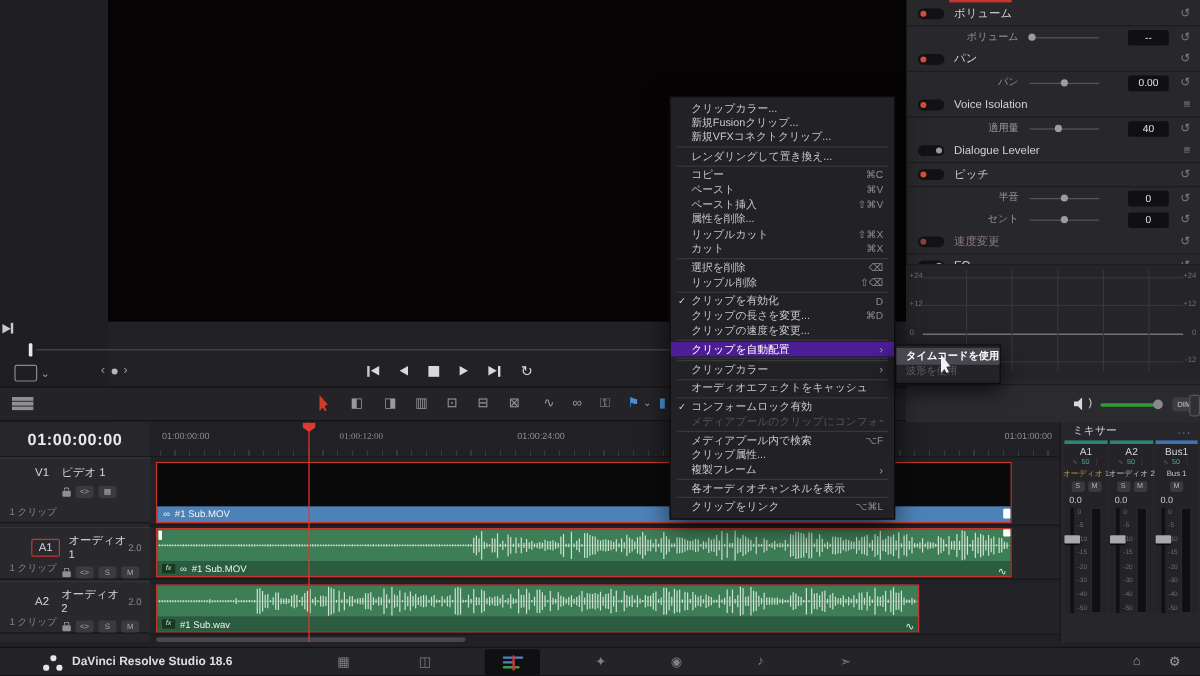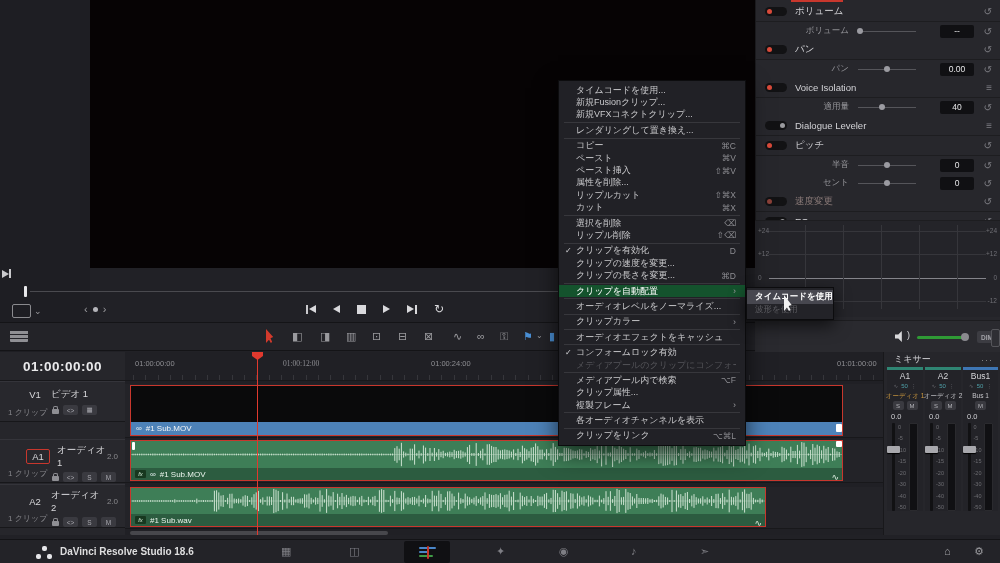"タイムコードを使用..." span.lbl { text: タイムコードを使用 -> クリップカラー }
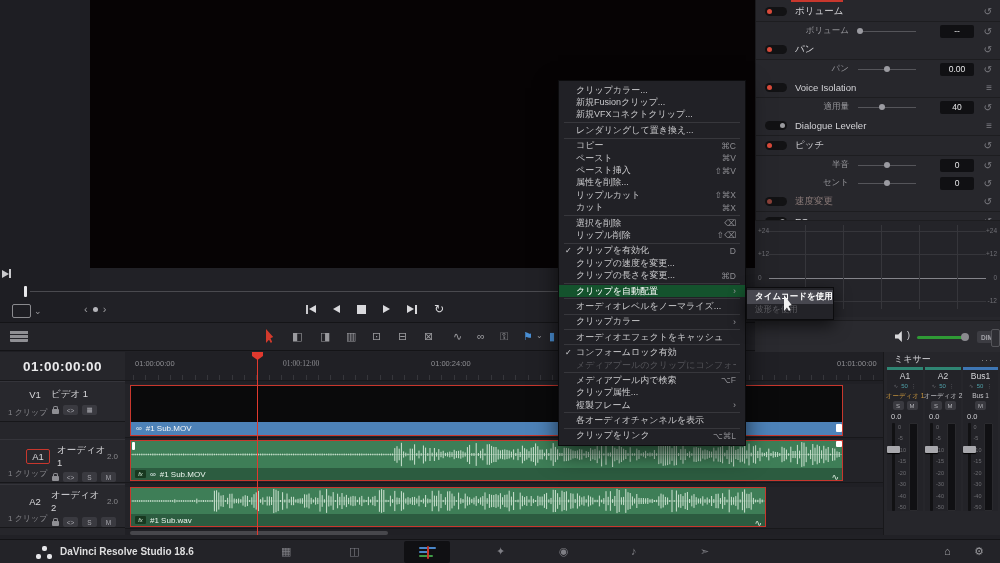"クリップの速度を変更..." div.mi { order: before "クリップの長さを変更..." -> after "クリップの長さを変更..." }
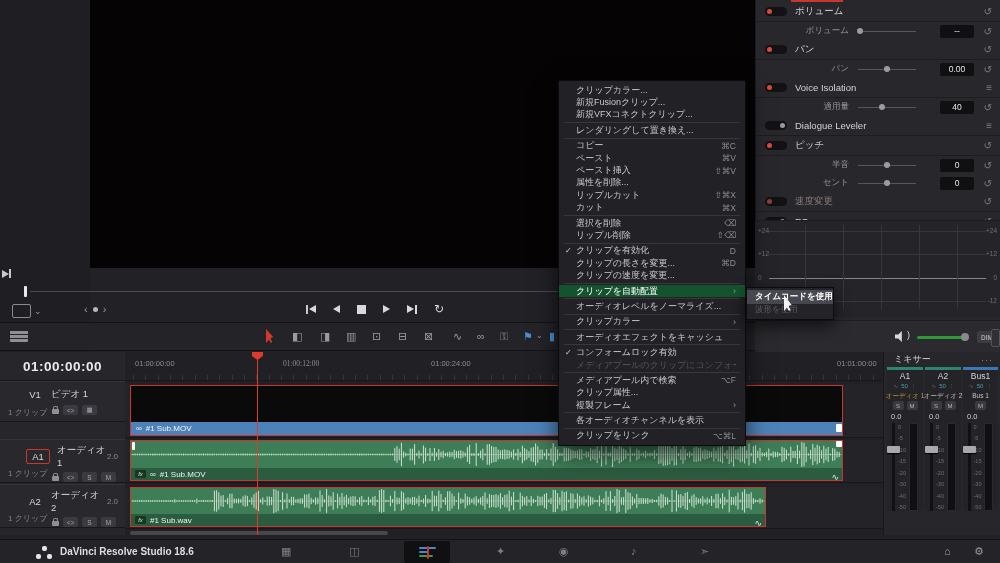"クリップを自動配置" .mi.hl { background: #14532d -> #4c1d95 }
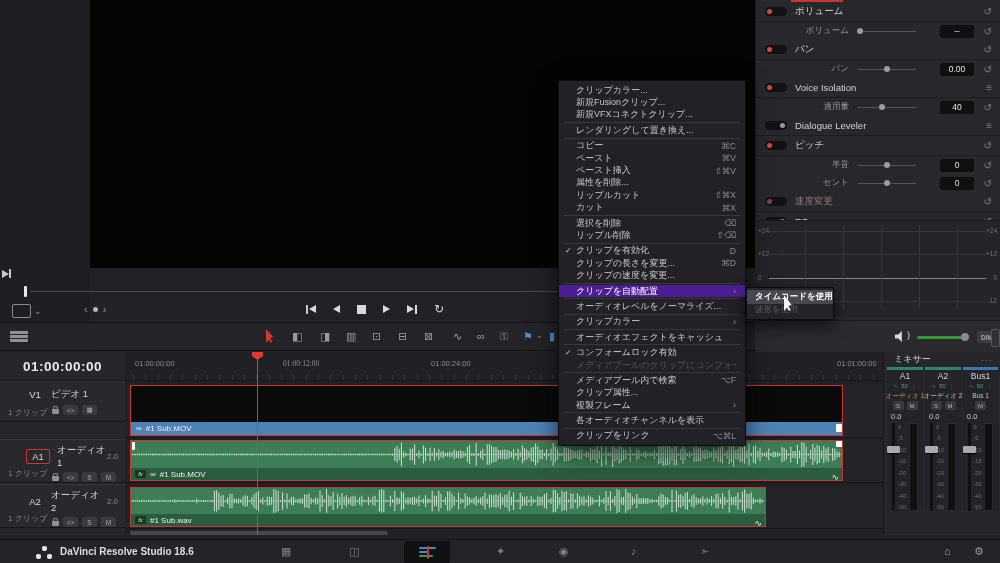"オーディオレベルをノーマライズ..." div.mi { html: <div> <span></span> <span>オーディオレベルをノーマライズ...</span> </div> -> none }
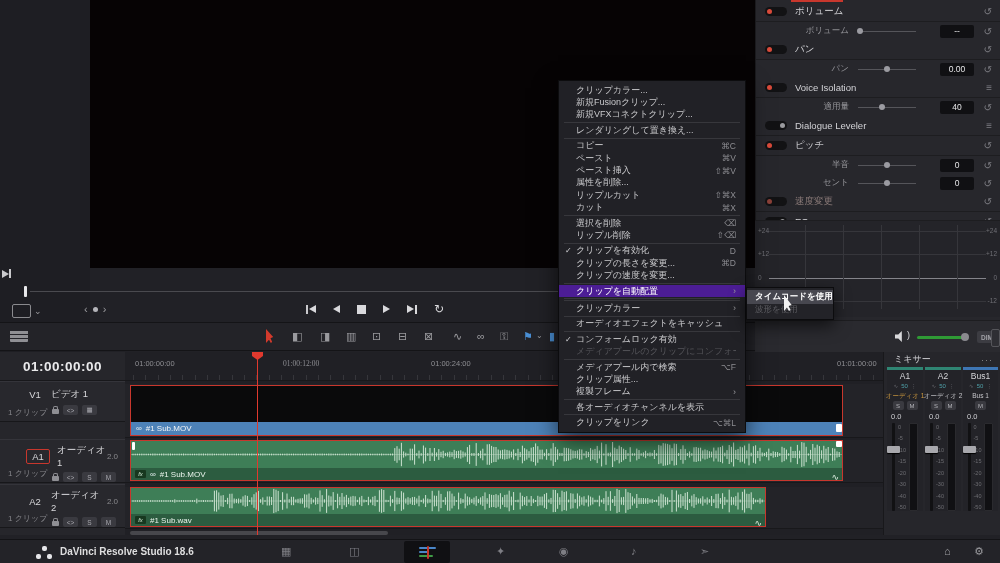"V1" div.throw { height: 41px -> 55px }
